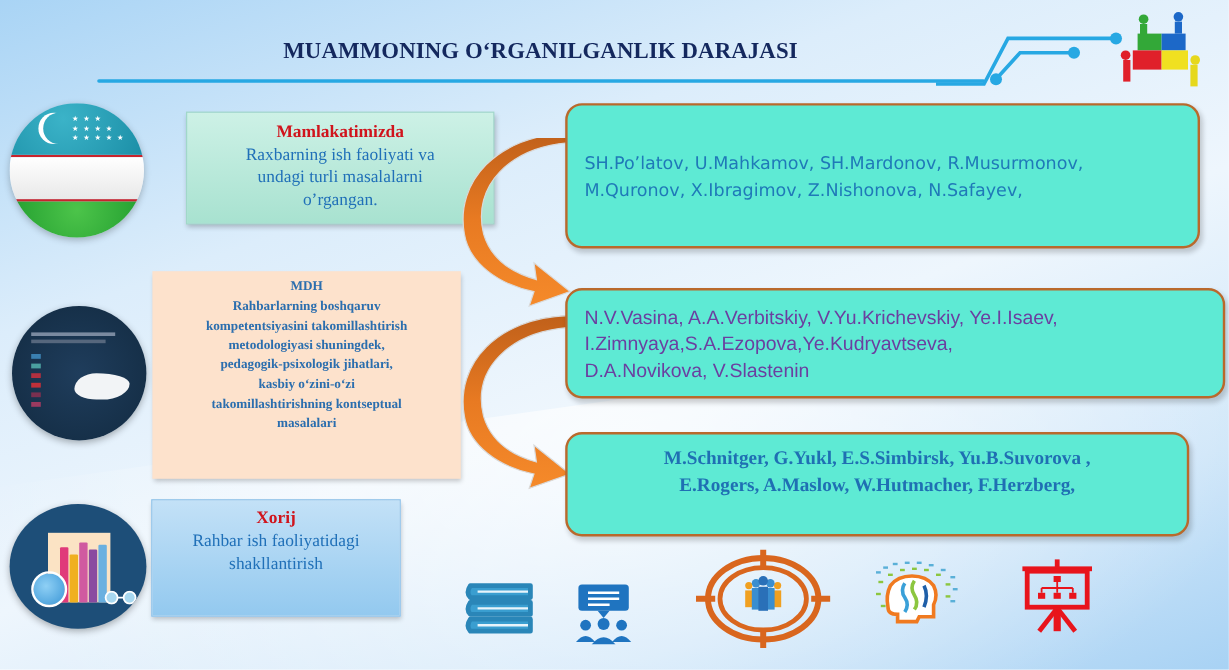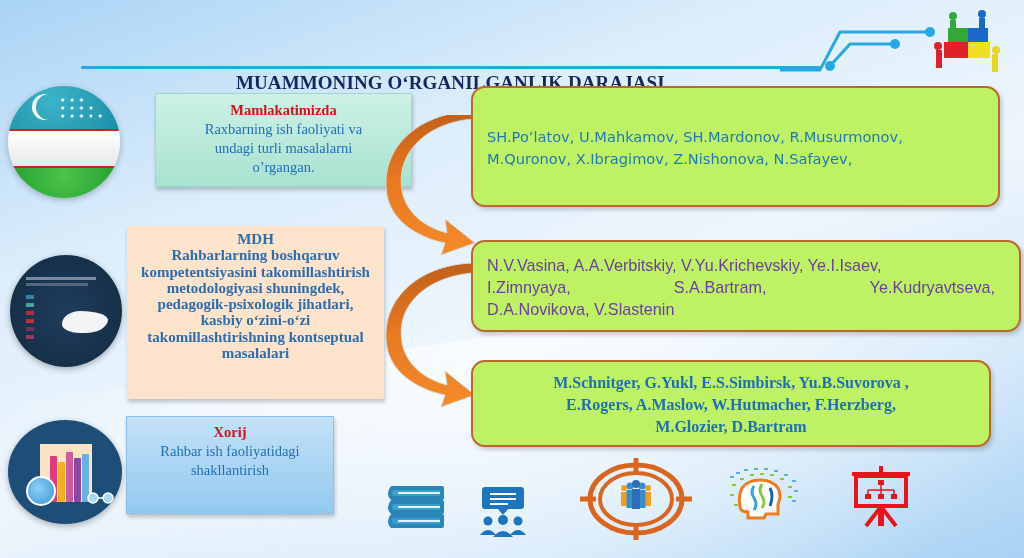"MUAMMONING O‘RGANILGANLIK DARAJASI" .title { margin-top: 40px -> none }
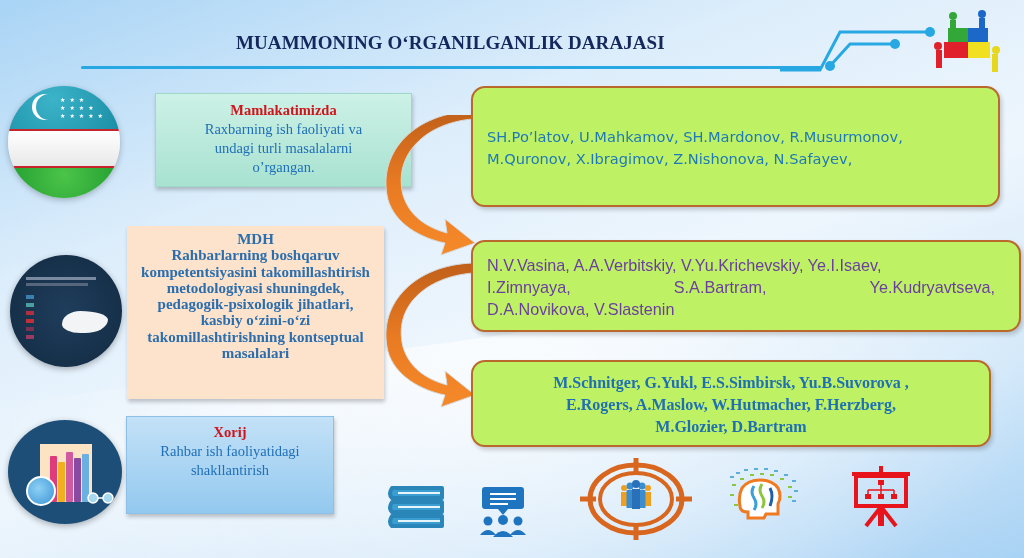"SH.Po’latov, U.Mahkamov, SH.Mardonov," .right-box { background: #bef264 -> #5eead4 }
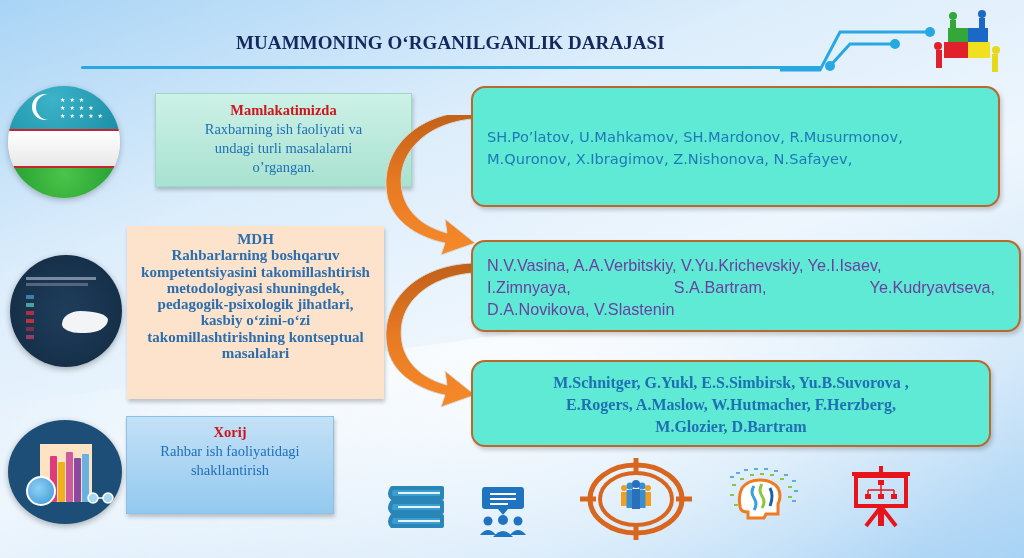"MDH" .box-peach { font-size: 15px -> 11px }
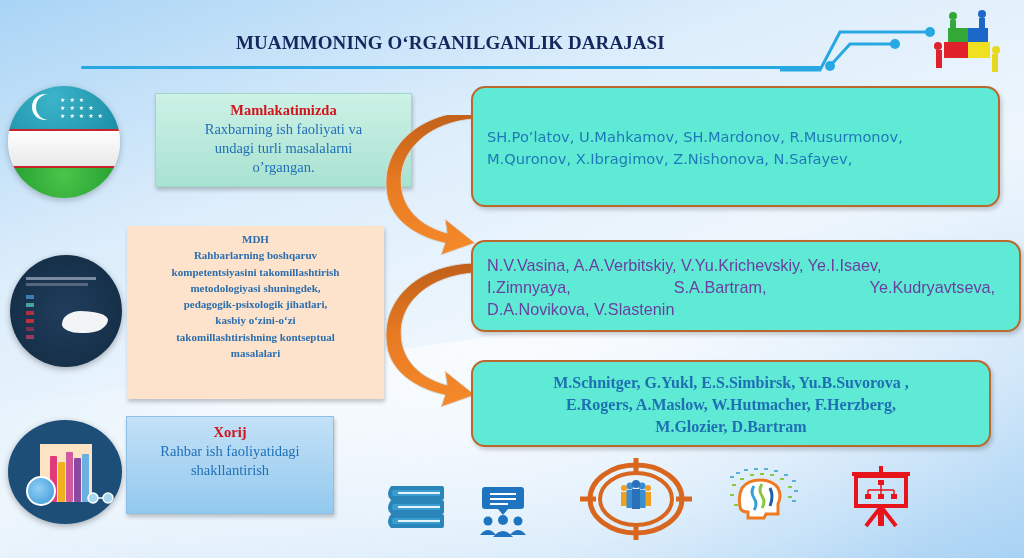"I.Zimnyaya," .rb2 .spread { justify-content: space-between -> none }
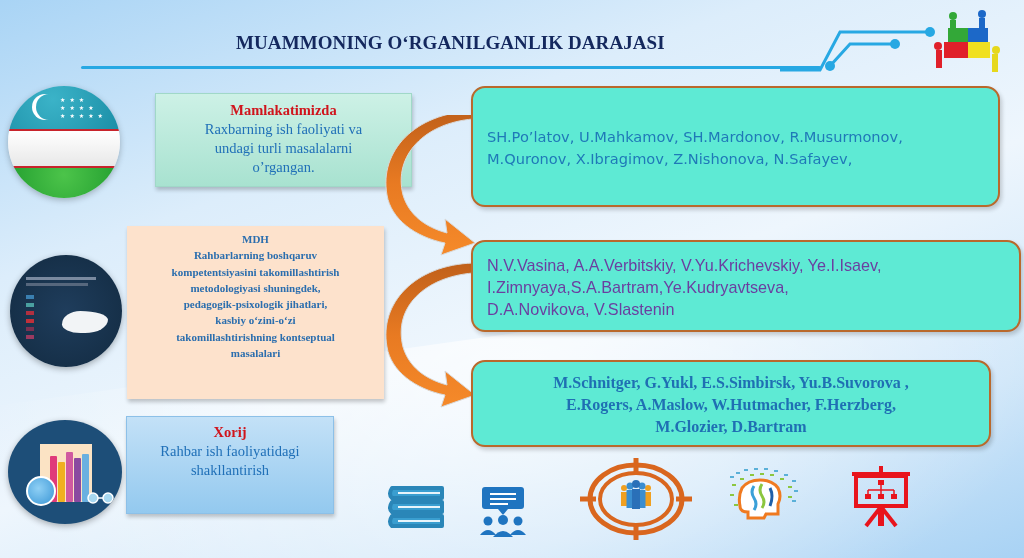"S.A.Bartram," span { text: S.A.Bartram -> S.A.Ezopova }
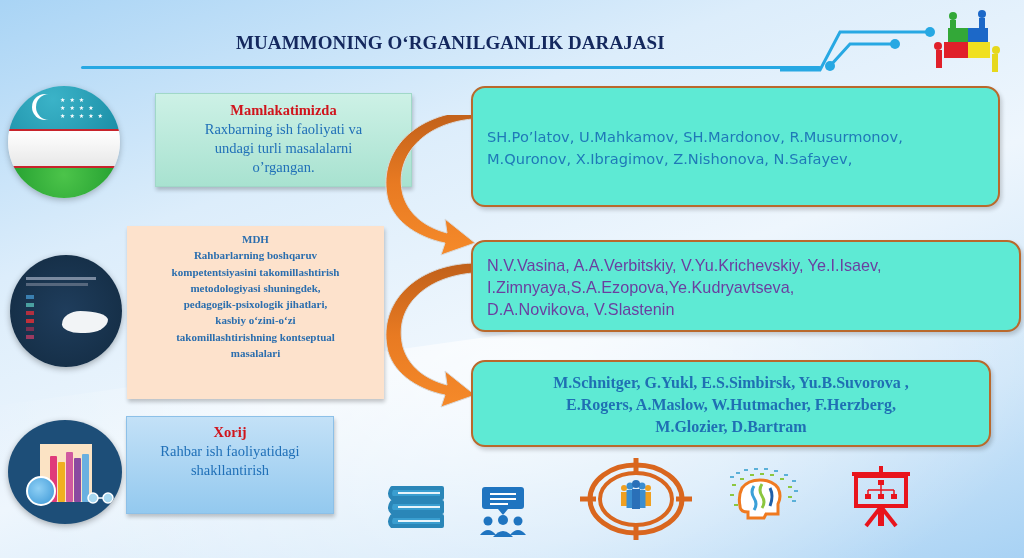"M.Glozier, D.Bartram" span.line { html: <span>M.Glozier, D.Bartram</span> -> none }
